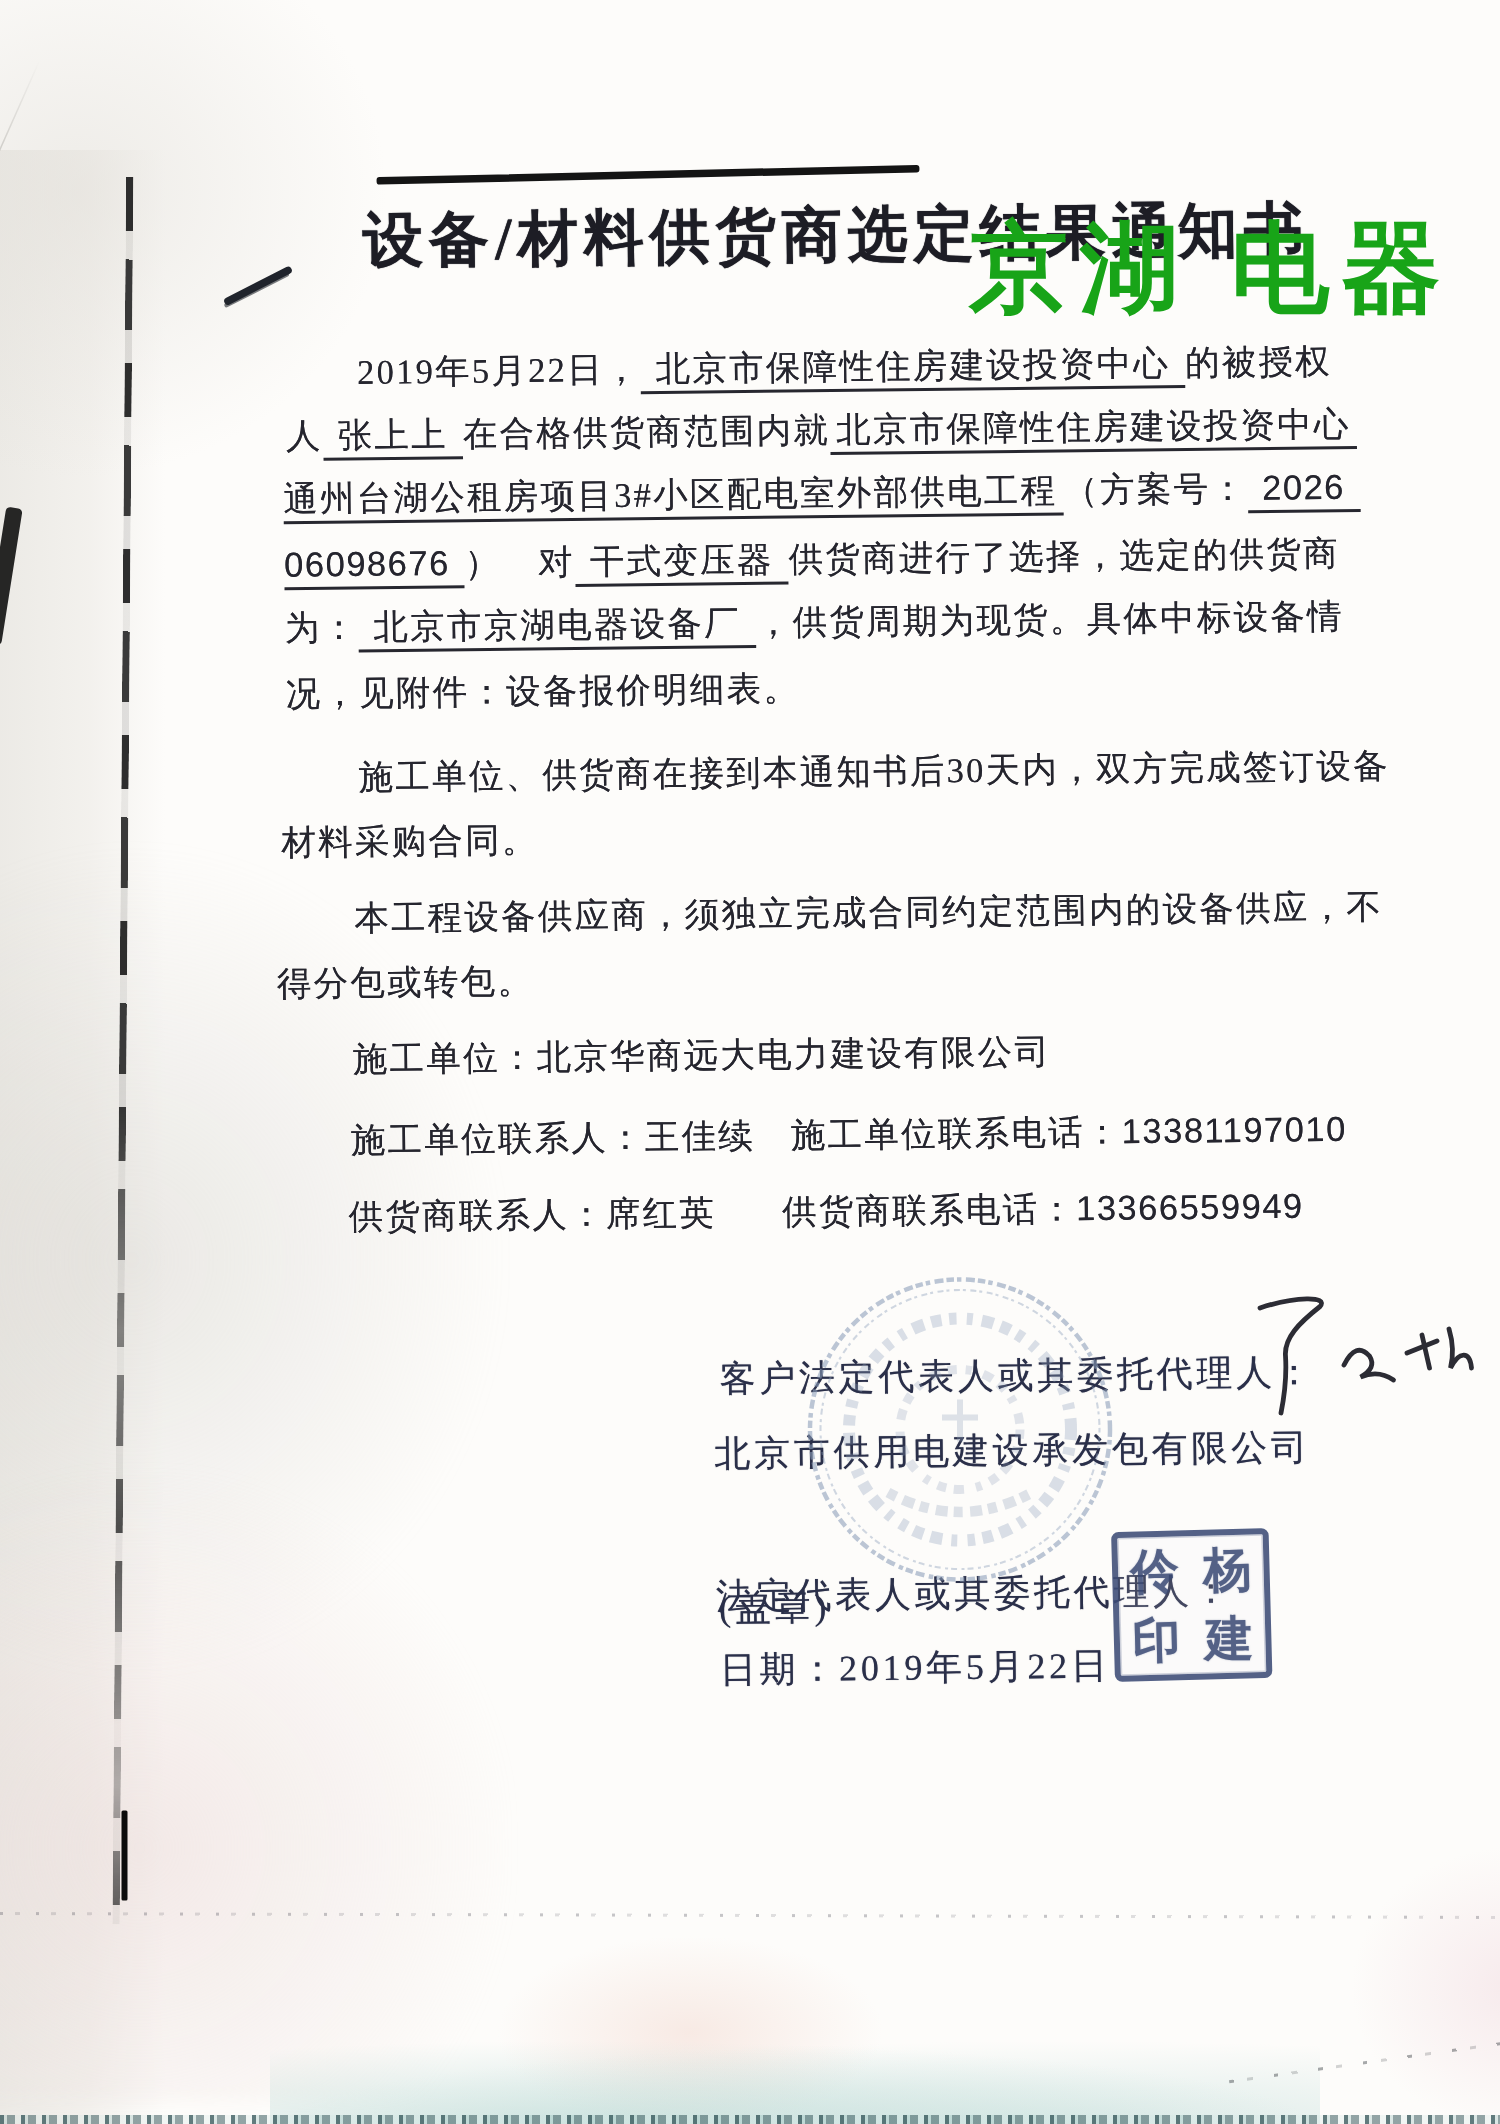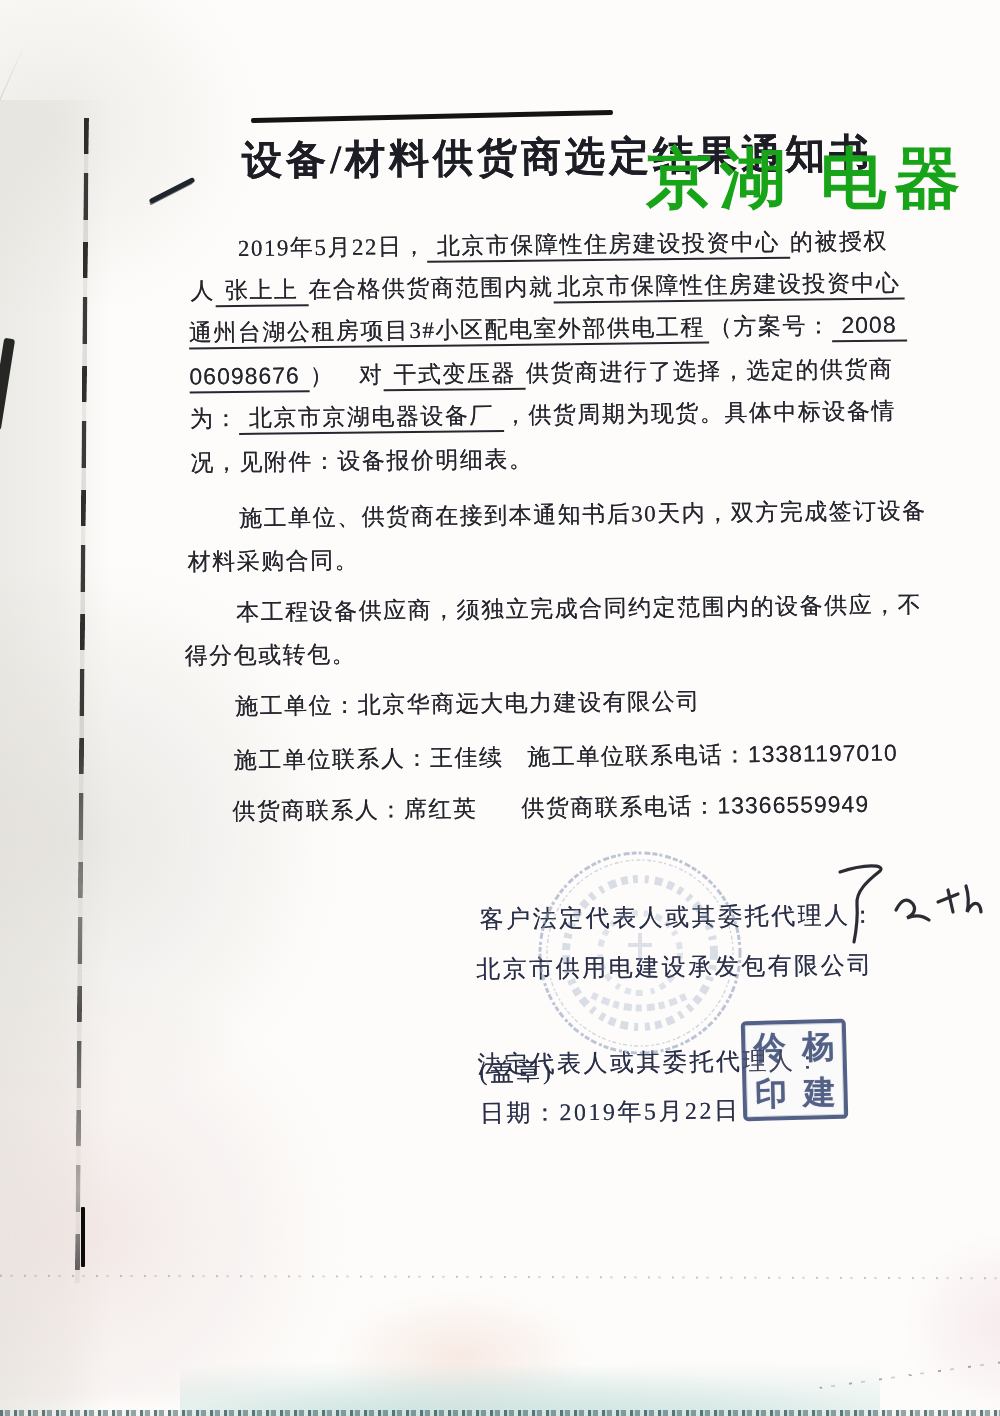"2008" span.u { text: 2008 -> 2026 }
